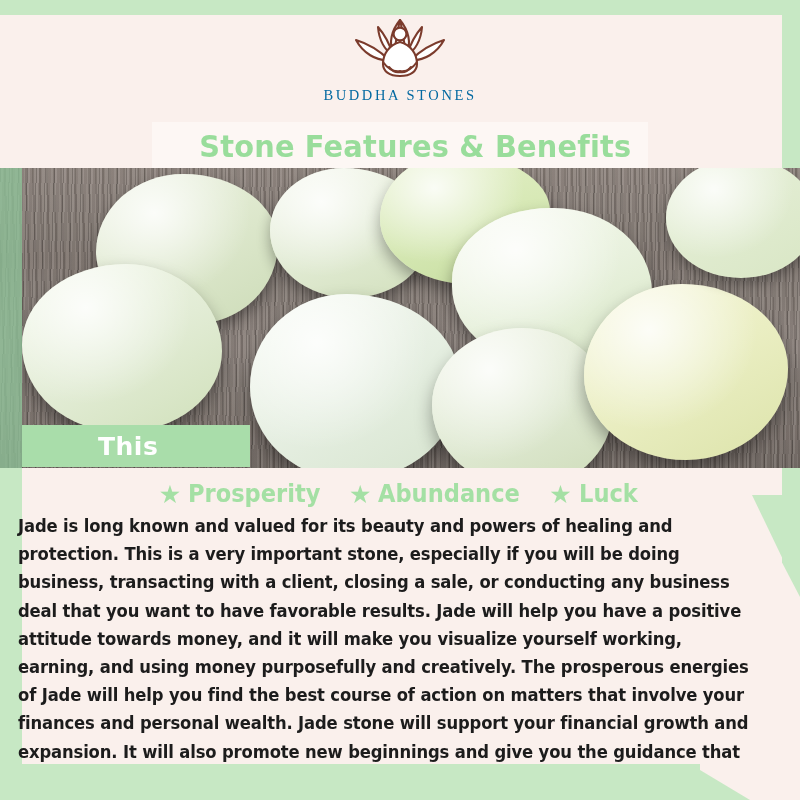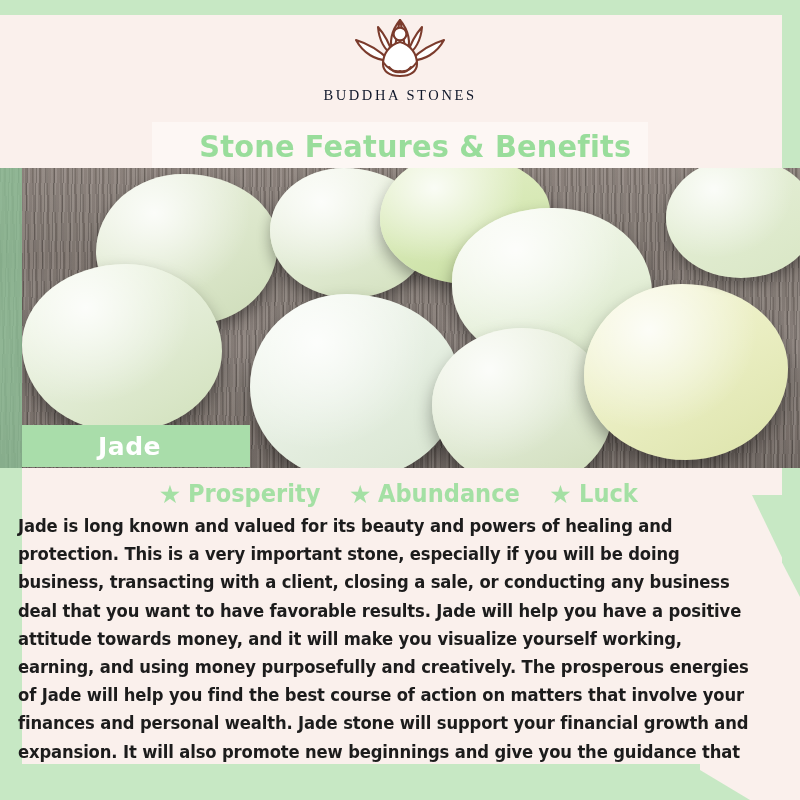"BUDDHA STONES" .logo-text { color: #0f172a -> #0369a1 }
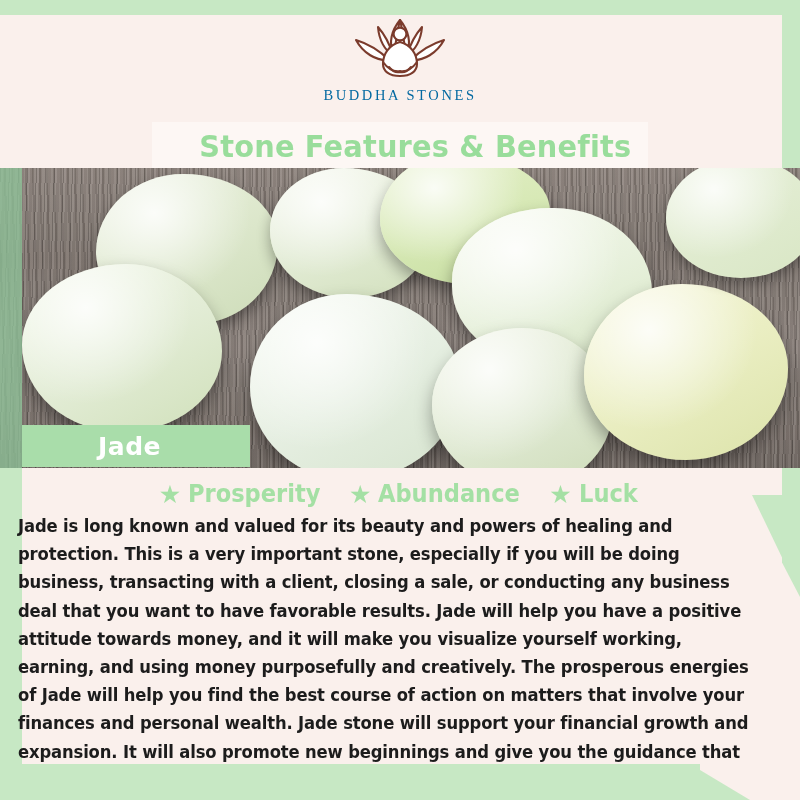"Jade" div.jade-text { text: Jade -> This }
